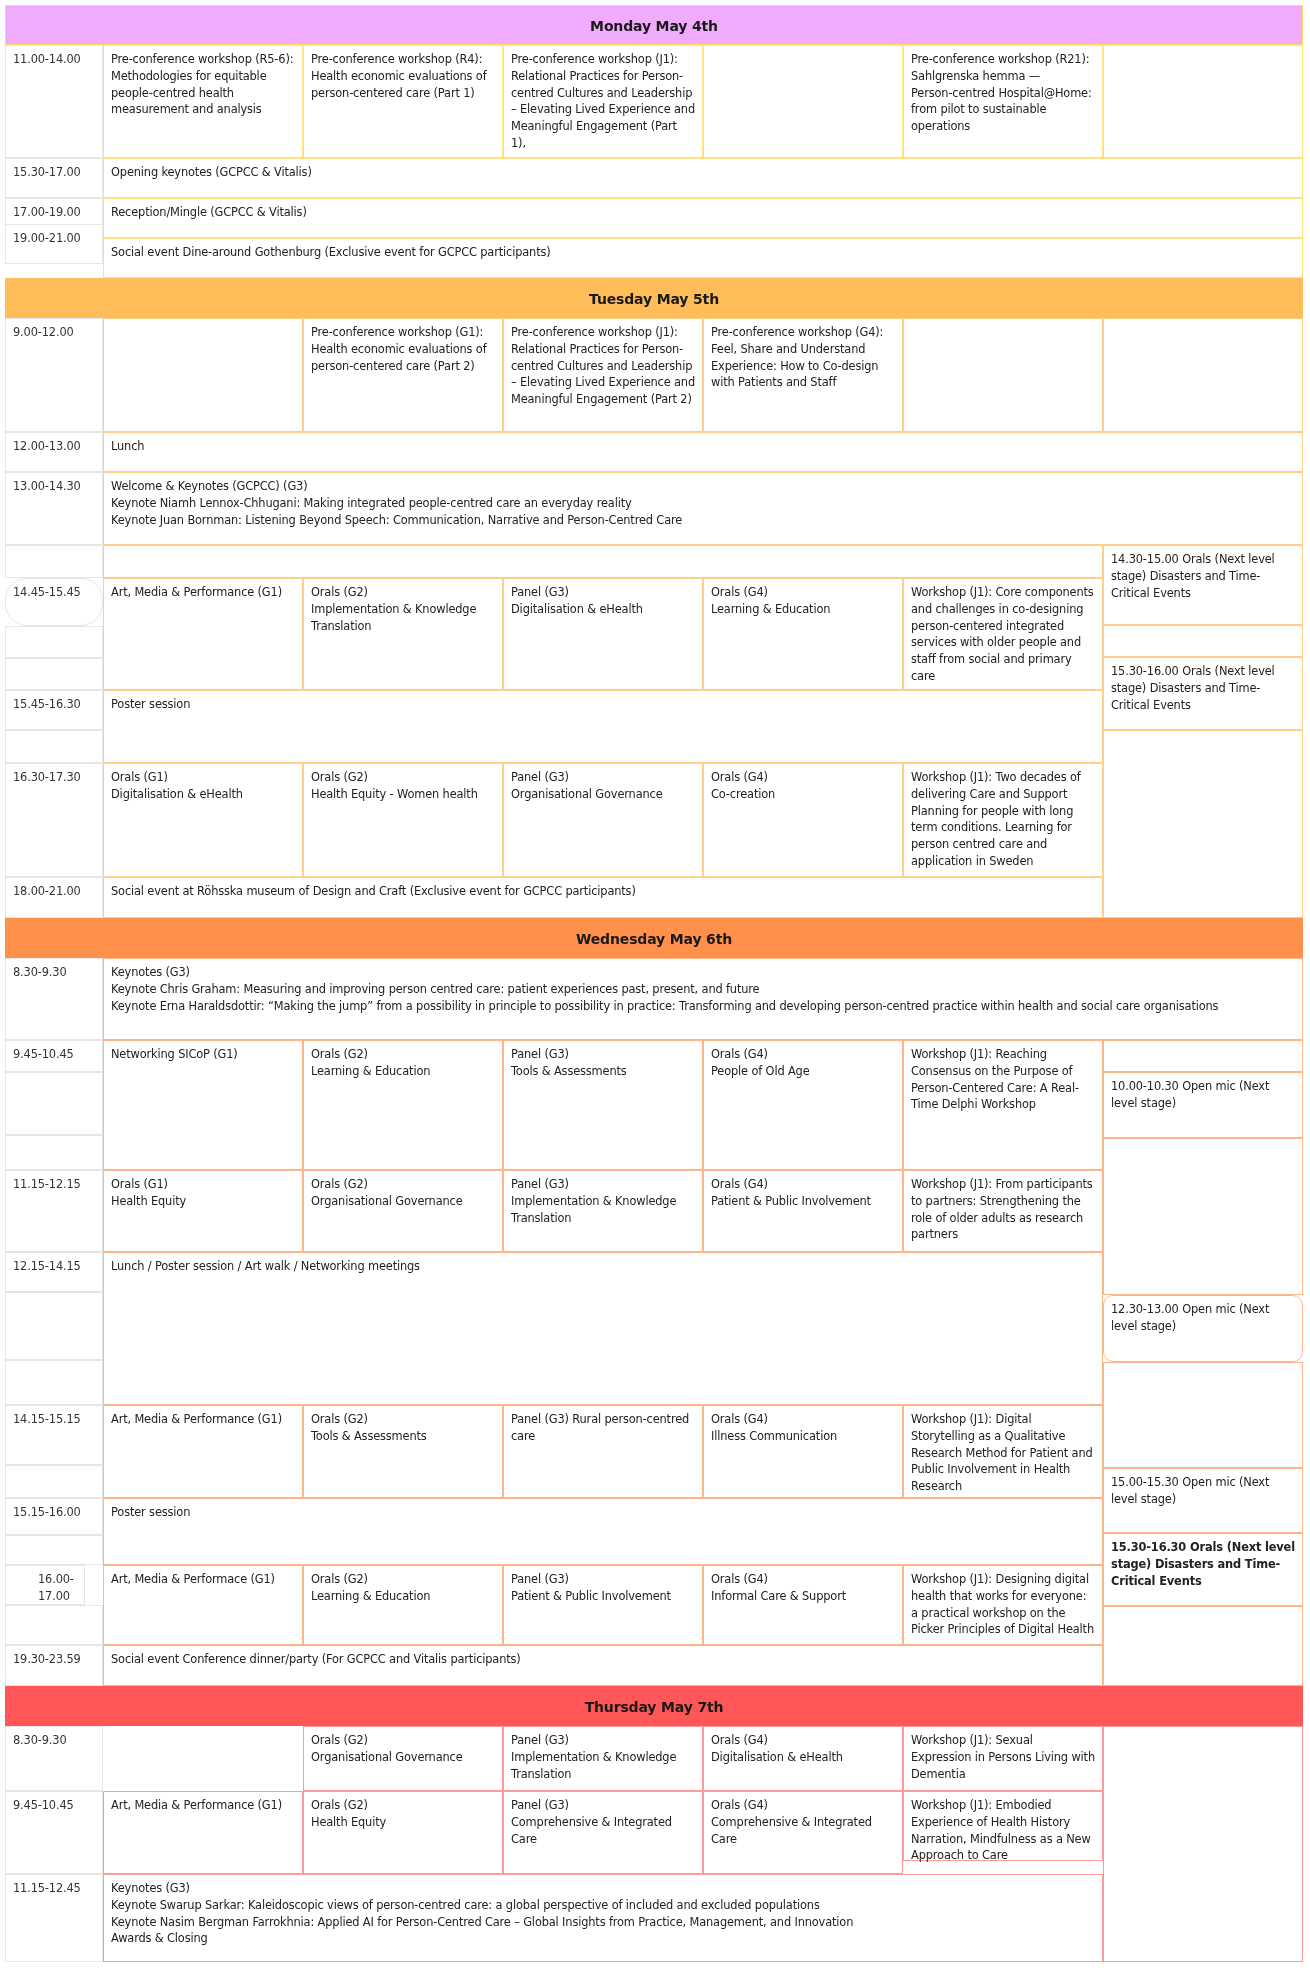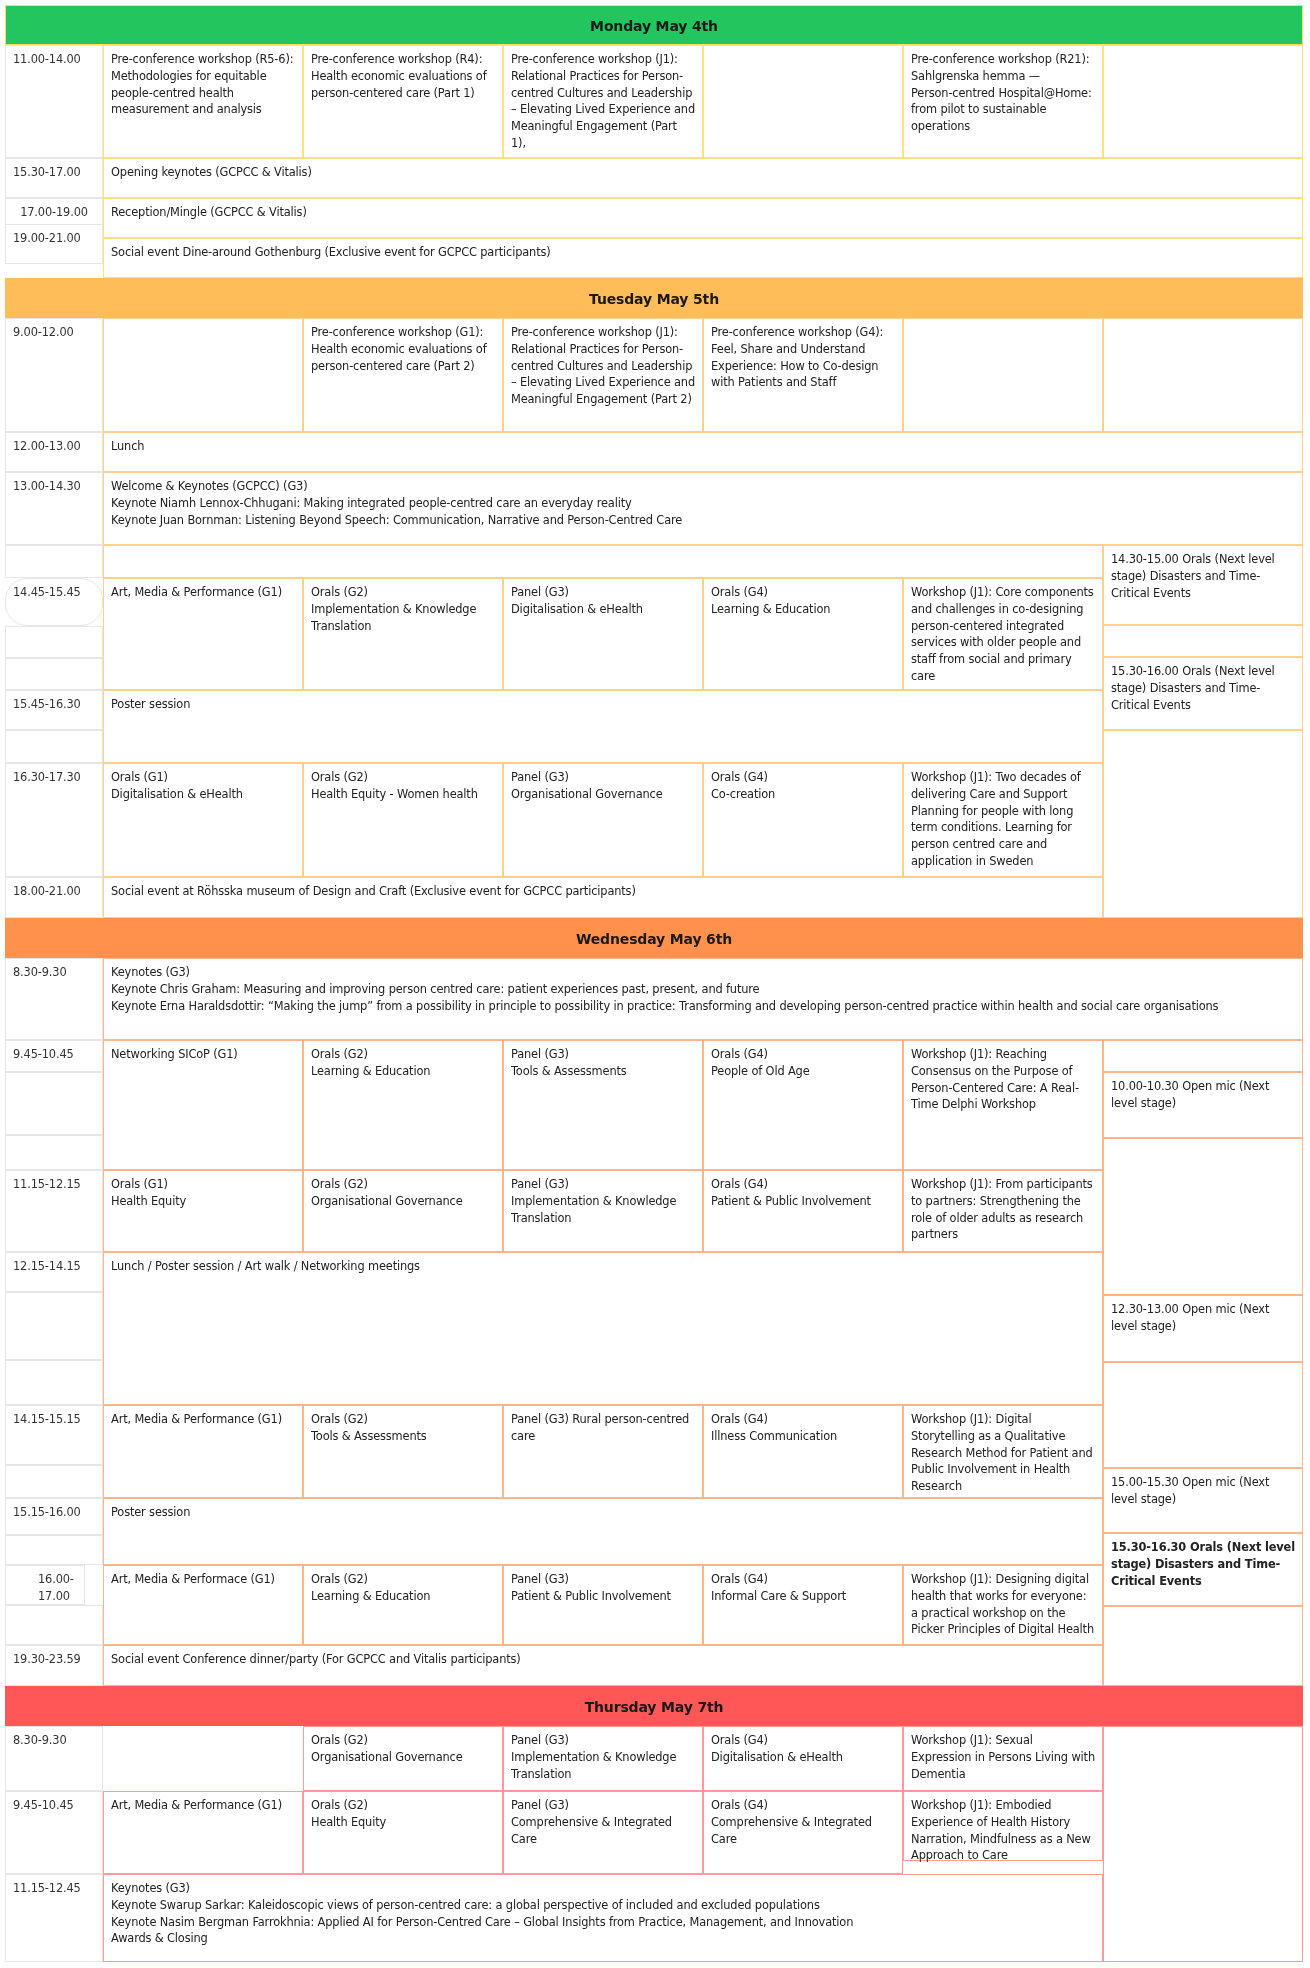"Monday May 4th" div.cell { background: #22c55e -> #f0abfc }
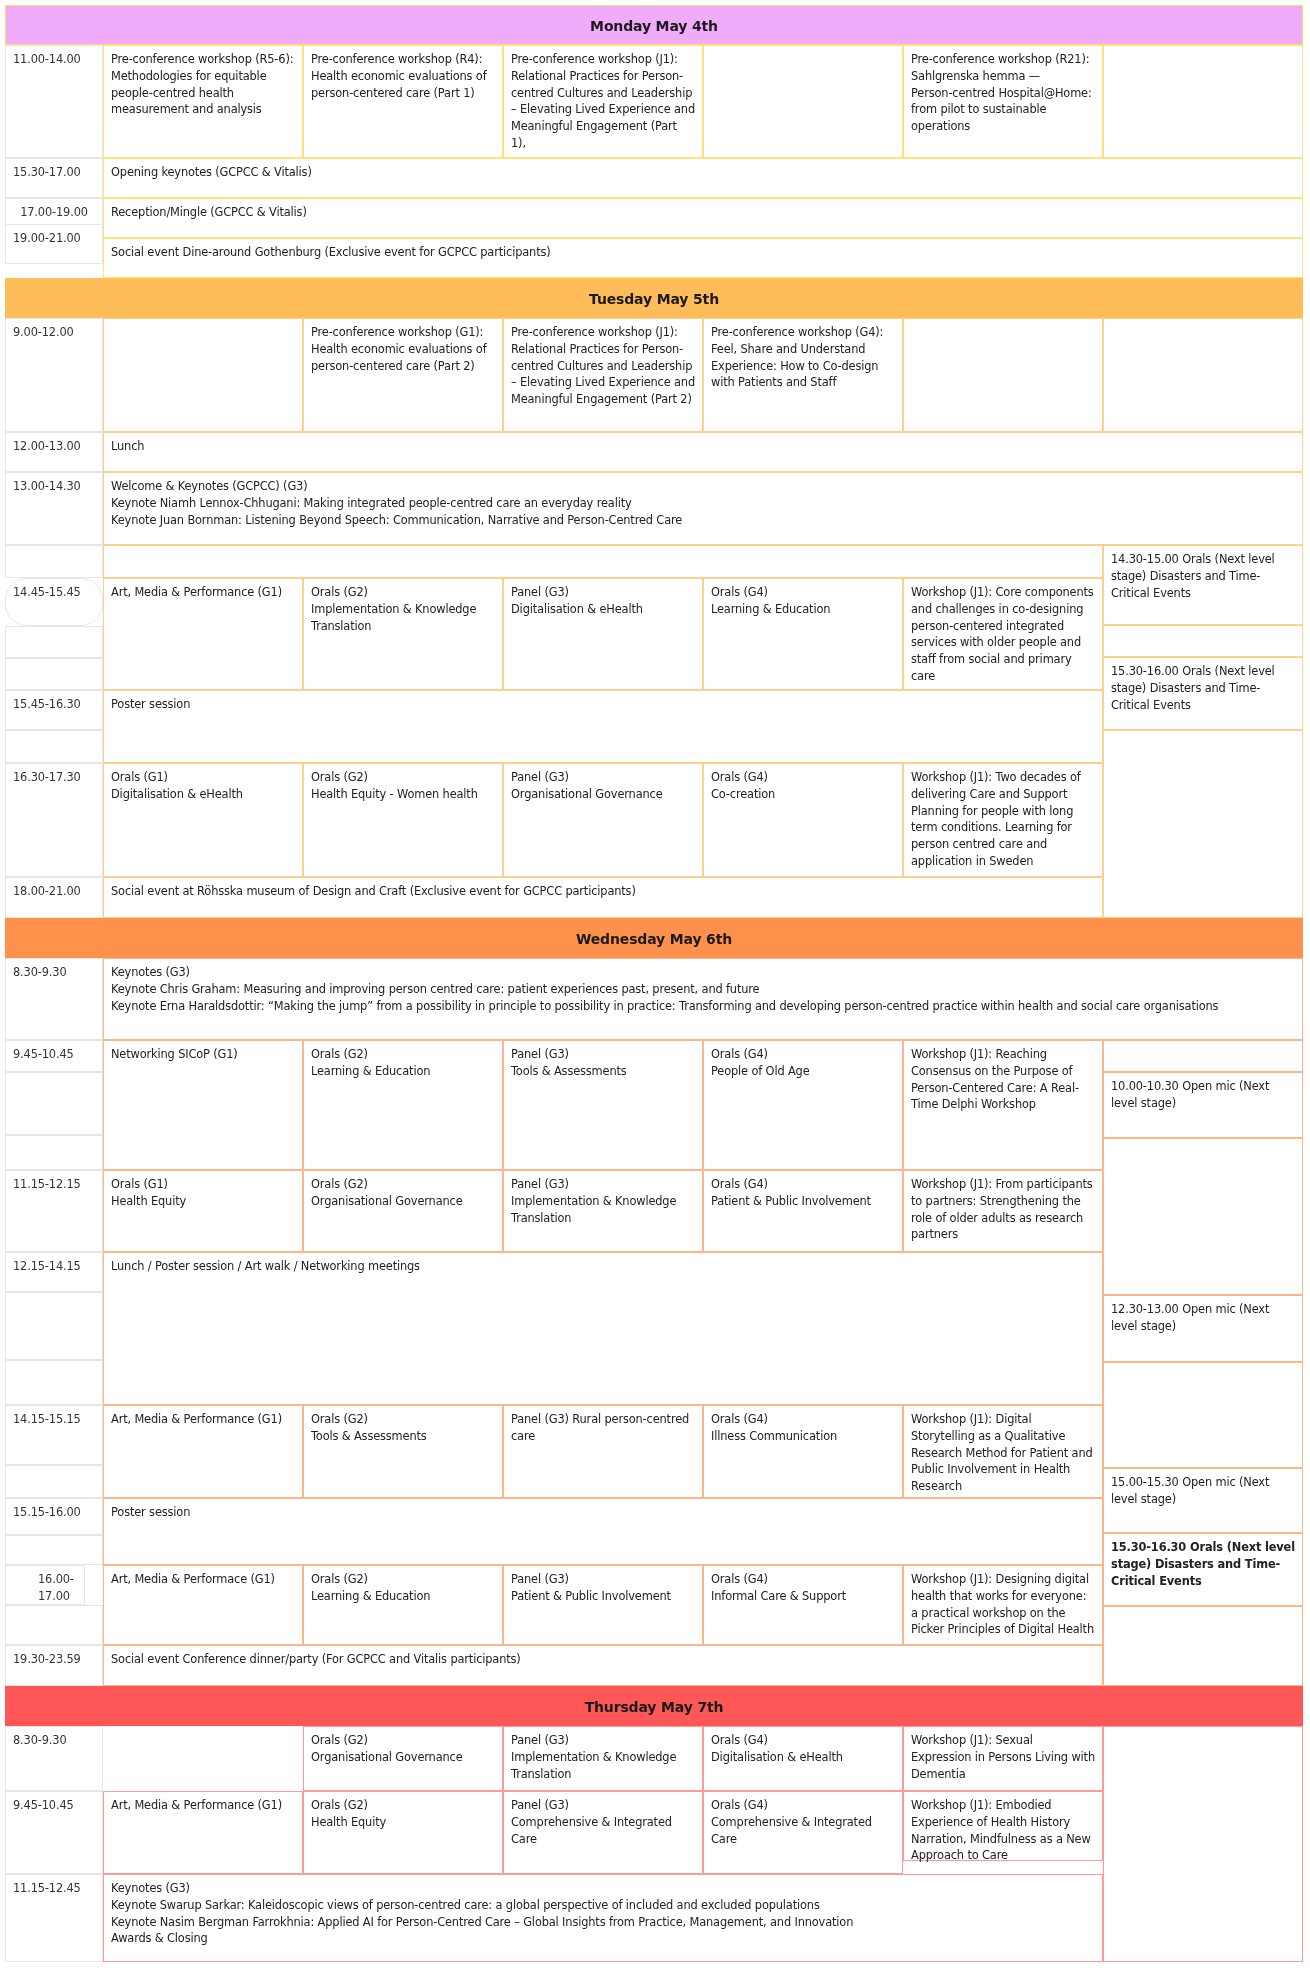"17.00-19.00" div.cell { text-align: center -> none }
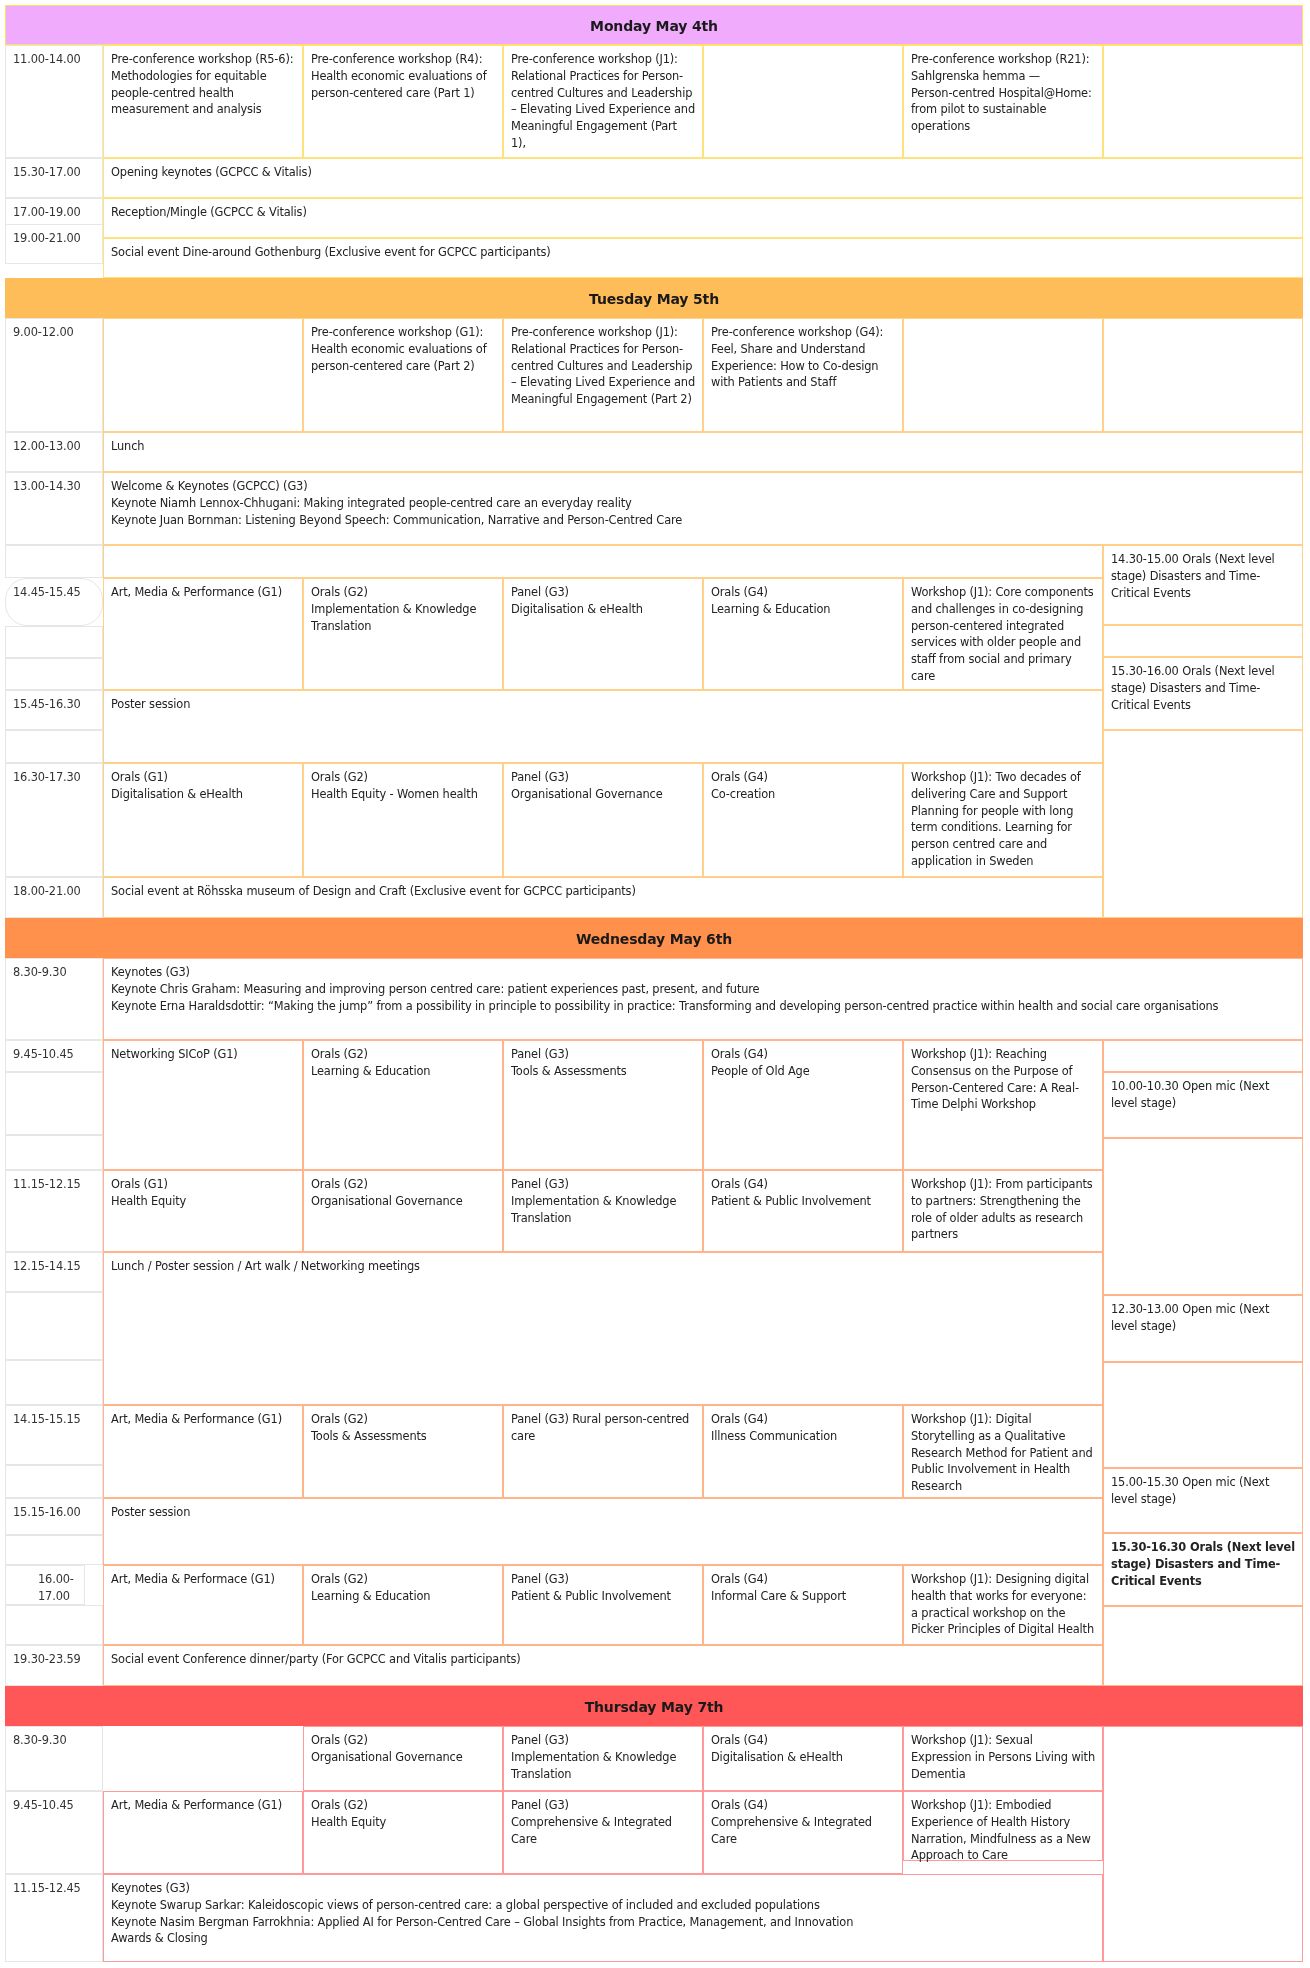"12.30-13.00 Open mic (Next level" div.cell { border-radius: none -> 10px }
